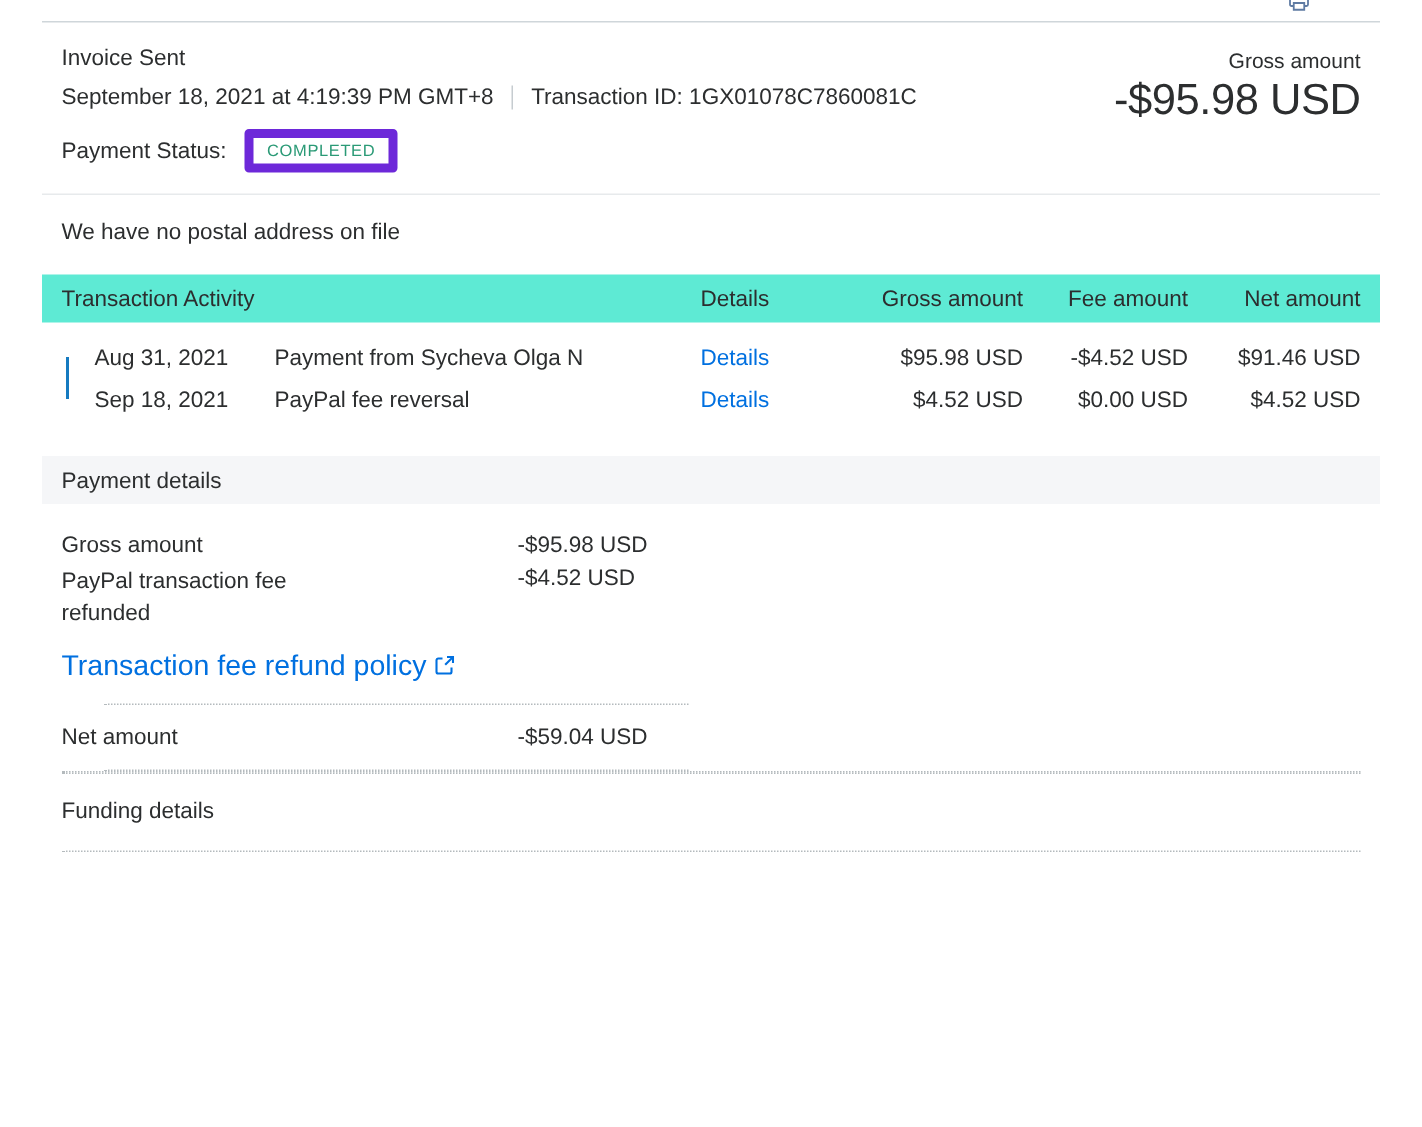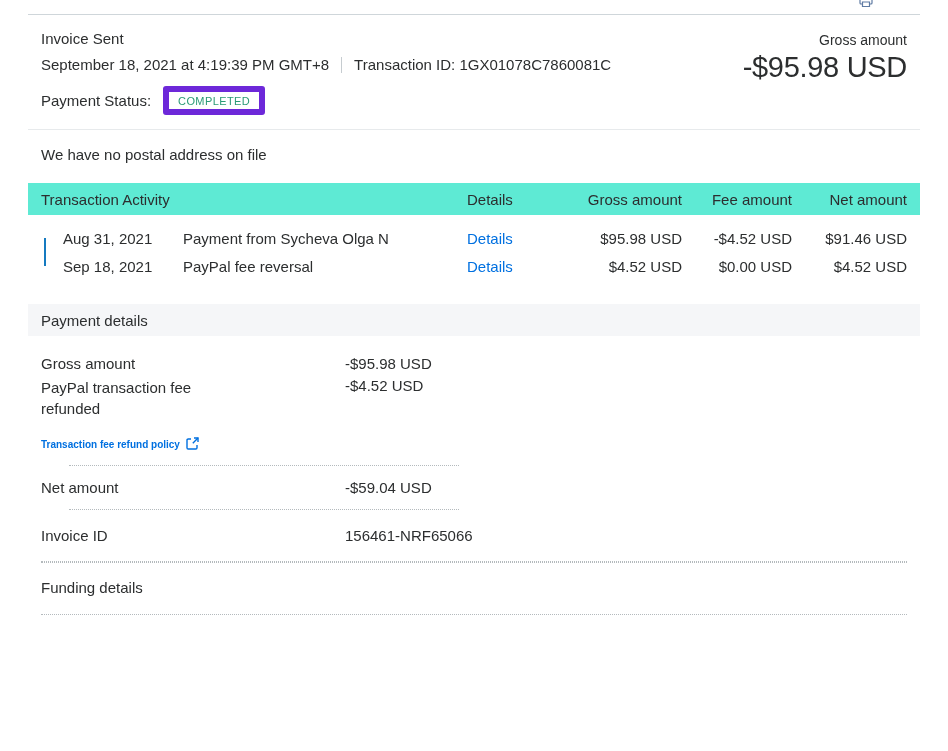"Transaction fee refund policy" .policy-link { font-size: 10px -> 19px; font-weight: 700 -> 400 }
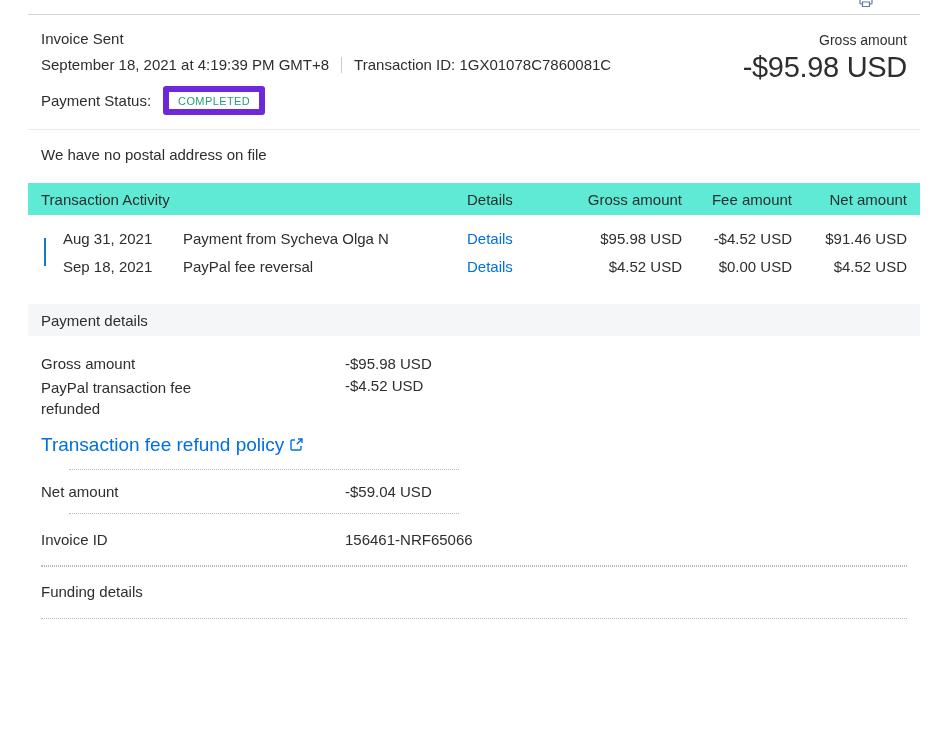"Invoice ID" div.pd-row { html: <div> <span>Invoice ID</span> <span>156461-NRF65066</span> </div> -> none }
